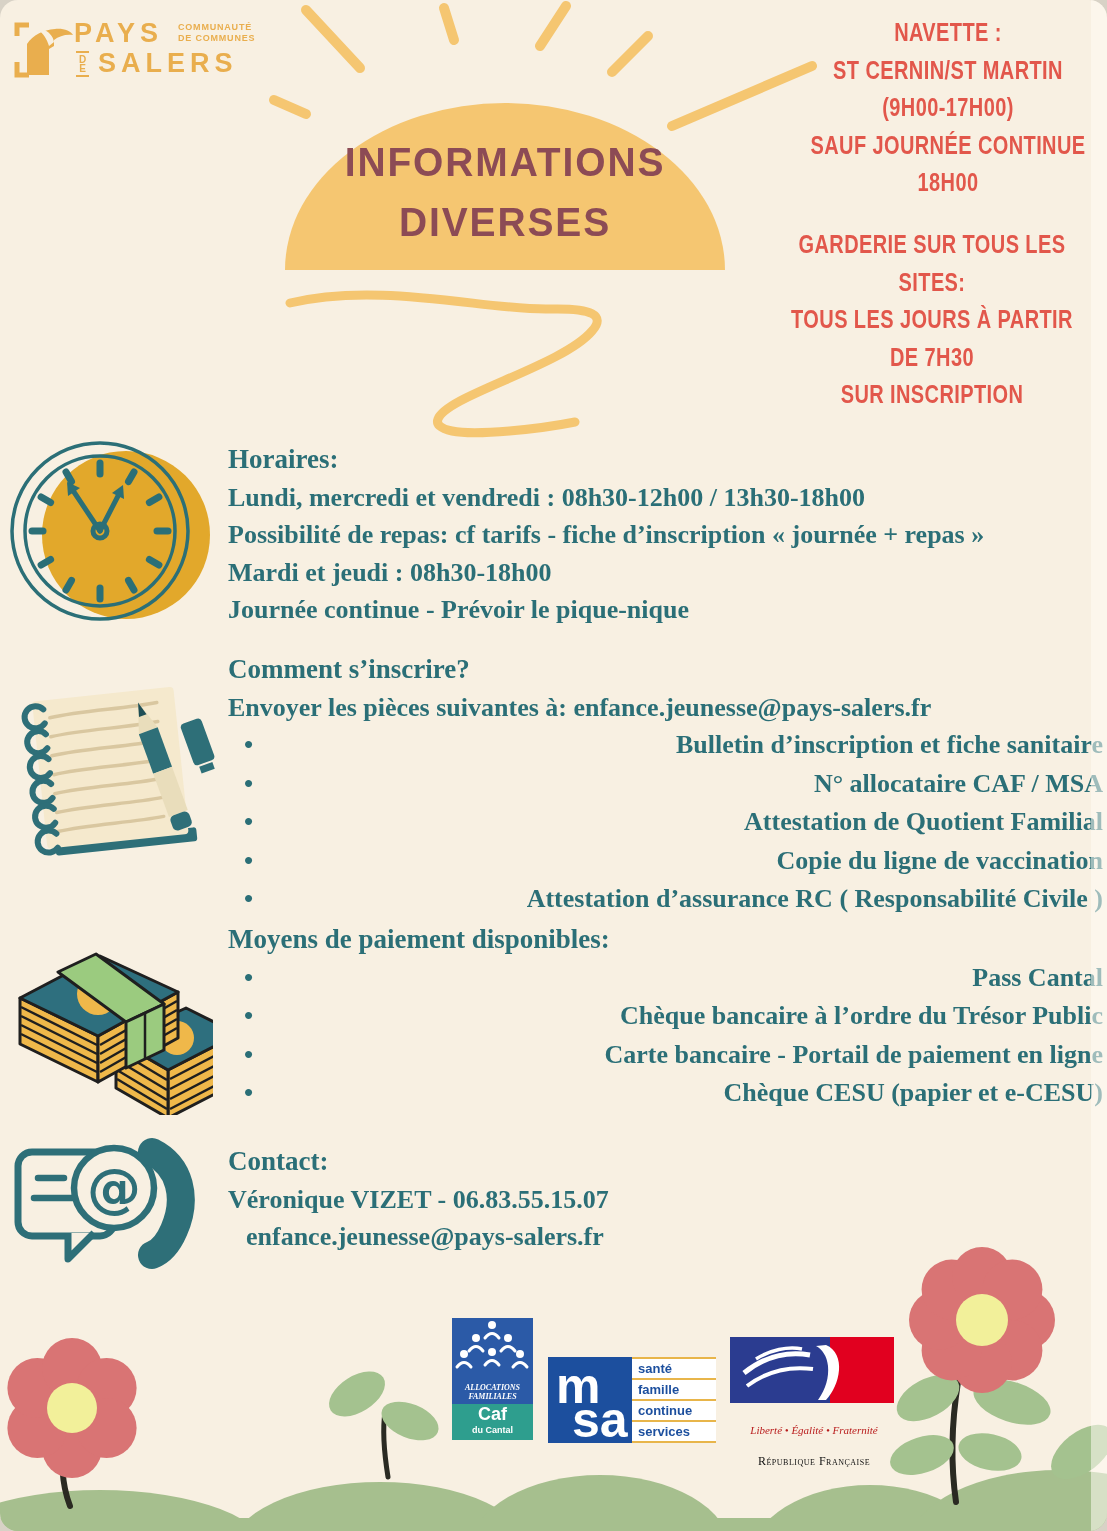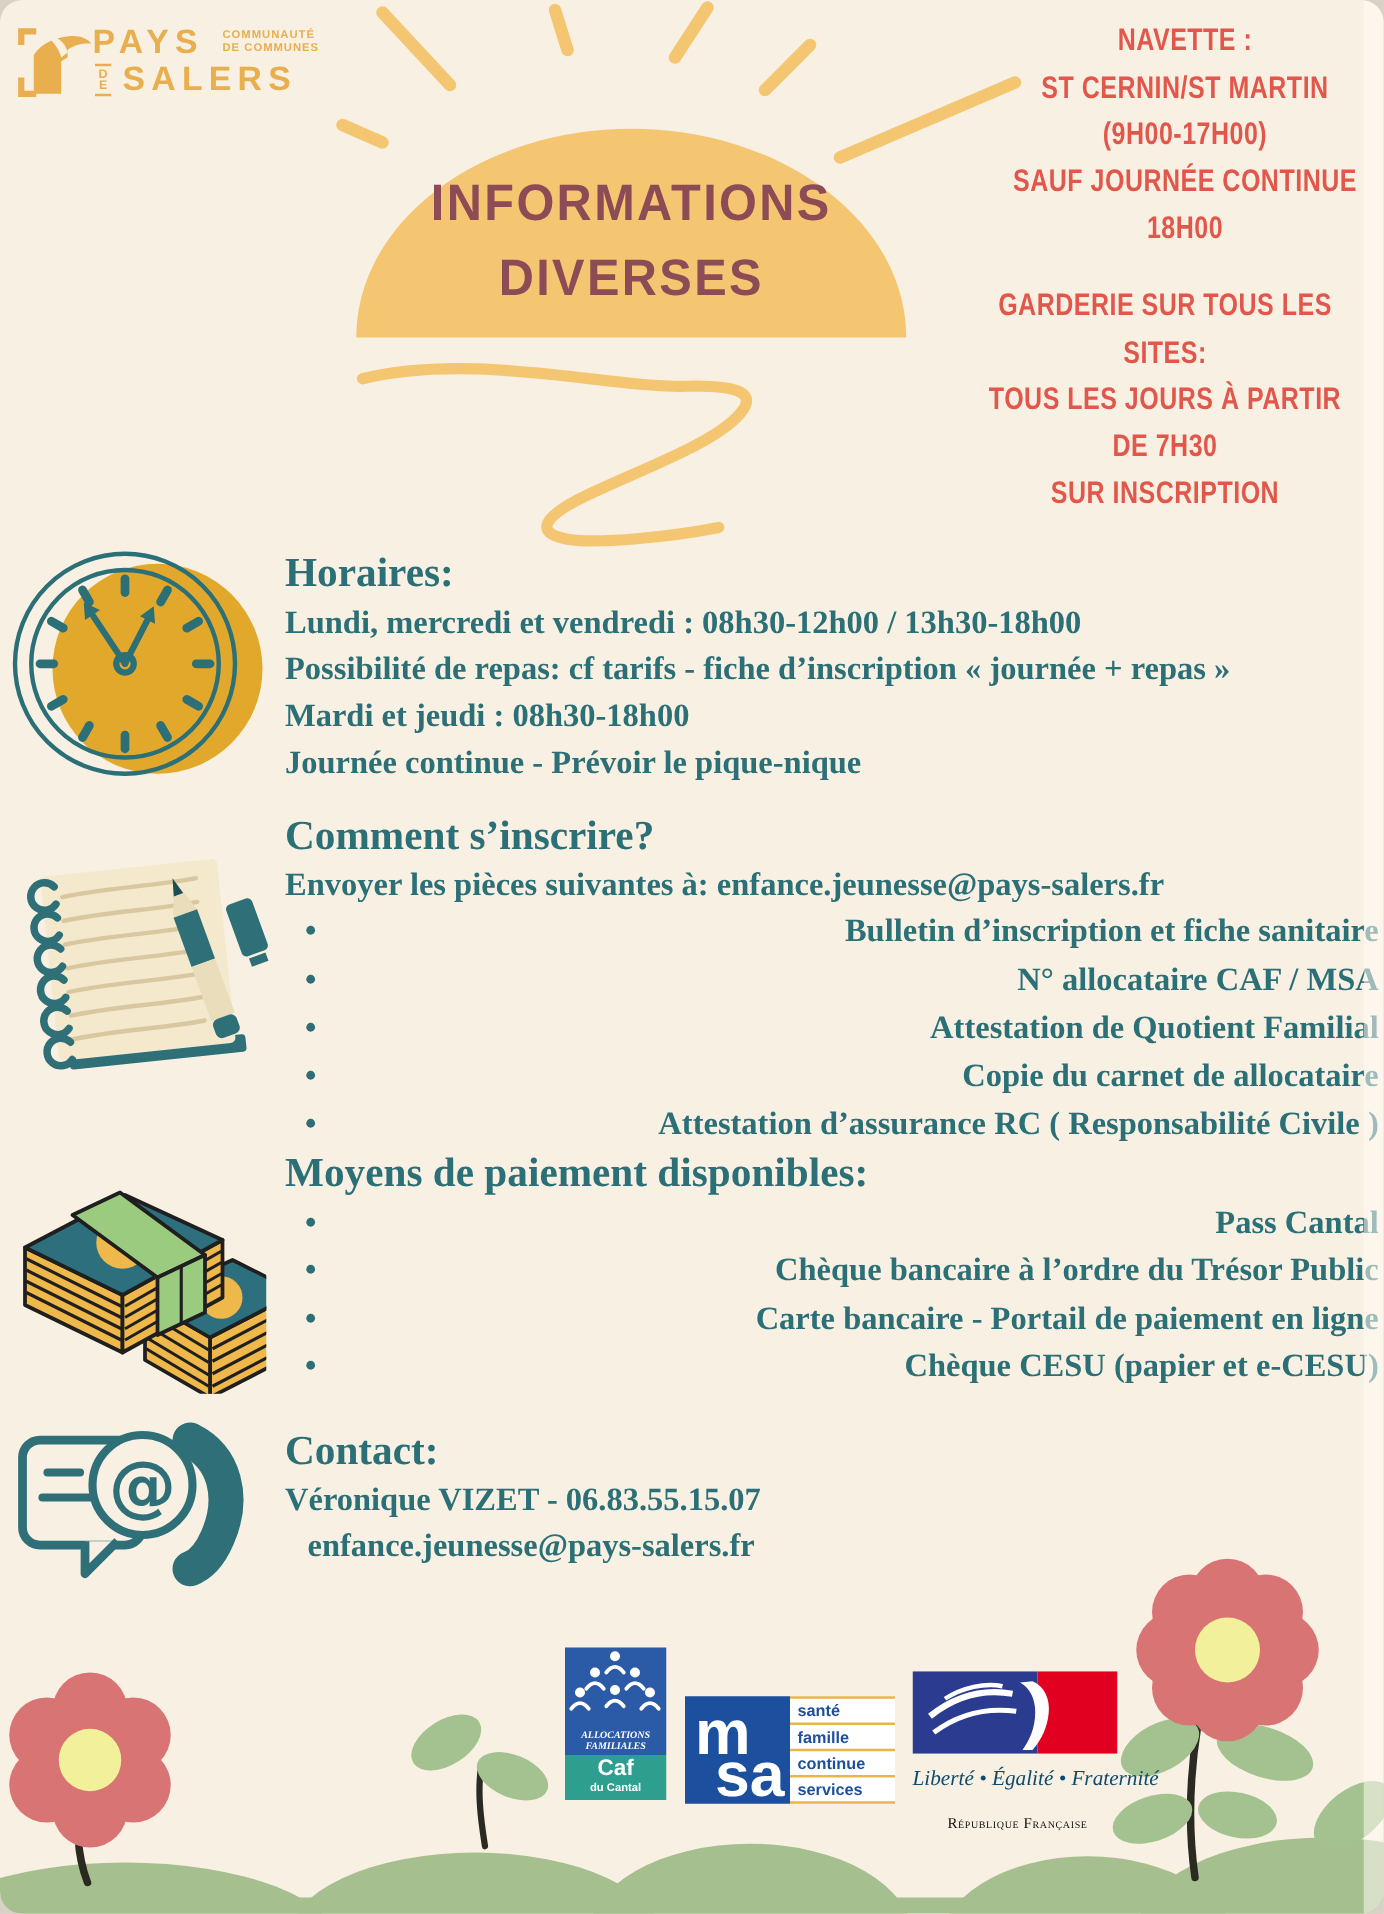"Horaires:" .sec .heading { font-size: 33px -> 27px }
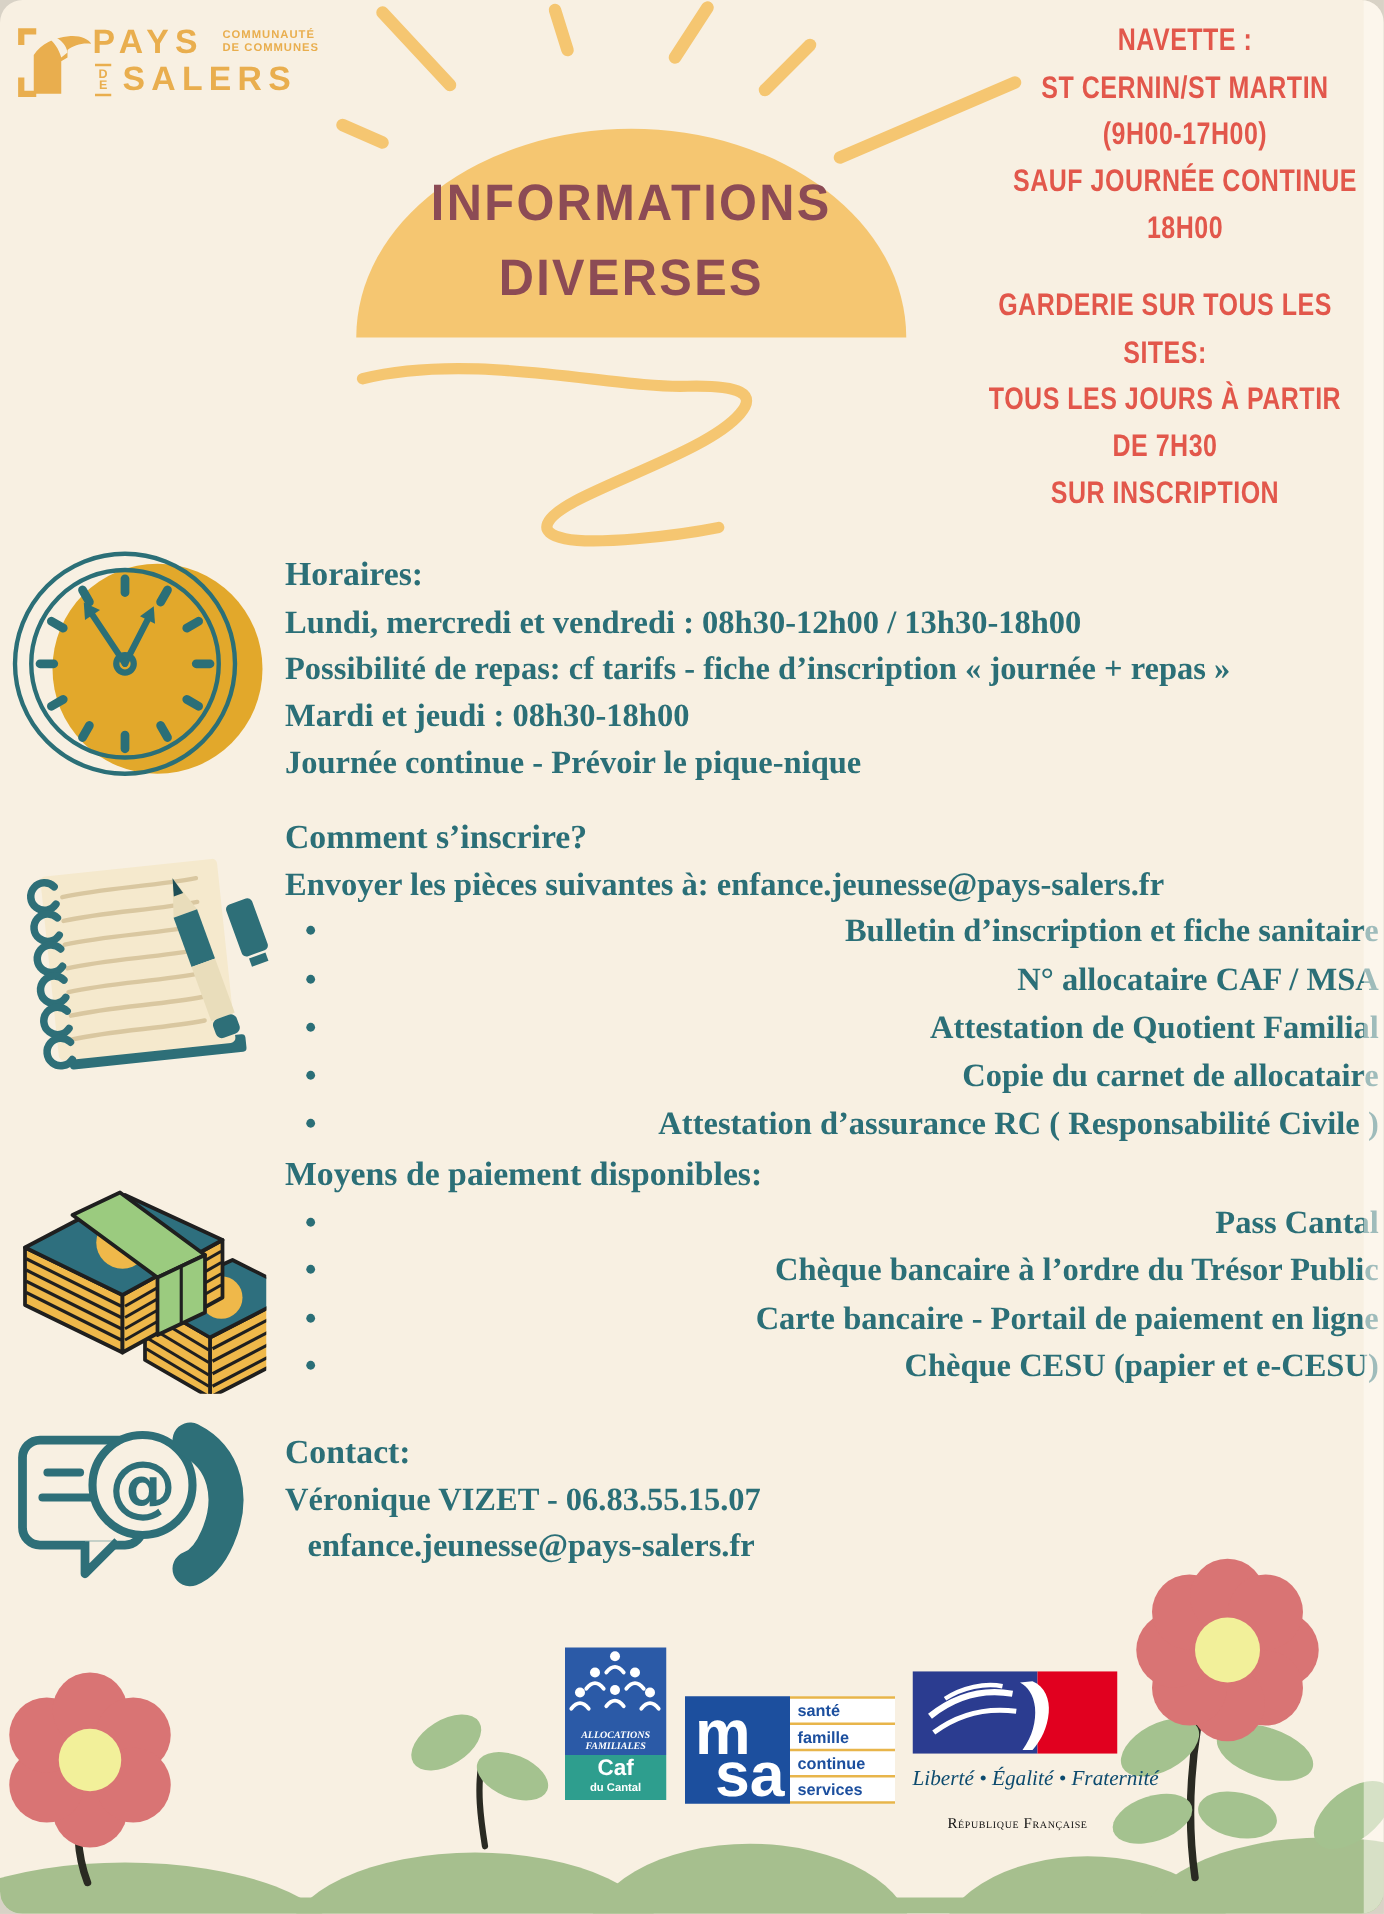"Copie du carnet de allocataire" li { text: carnet de allocataire -> ligne de vaccination }
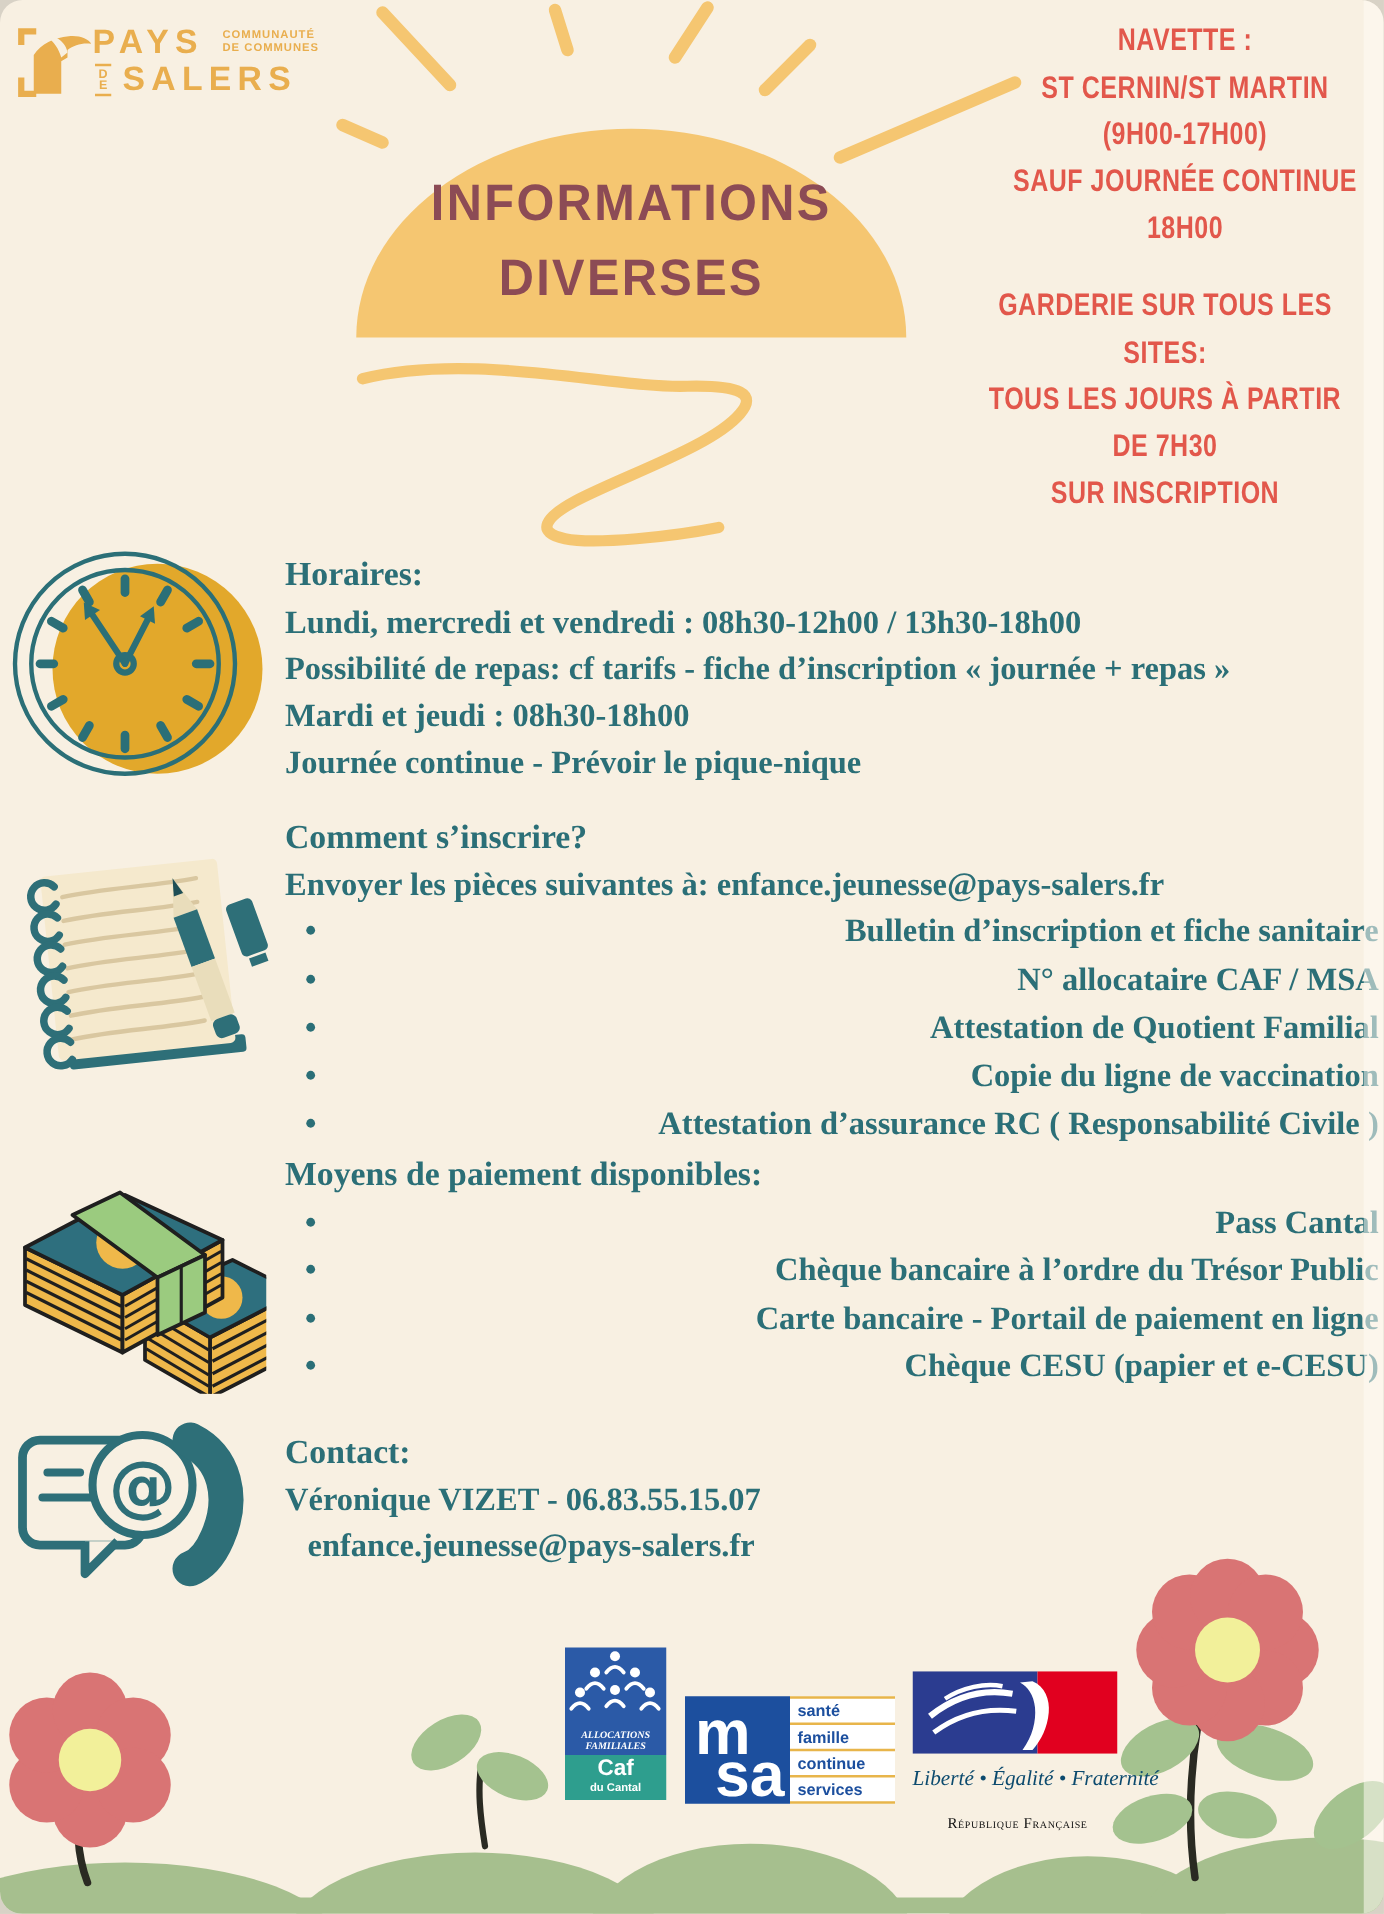"Liberté • Égalité • Fraternité" .rf-motto { color: #0c4a6e -> #b91c1c; font-size: 17px -> 11px; margin-top: 5px -> 17px }
